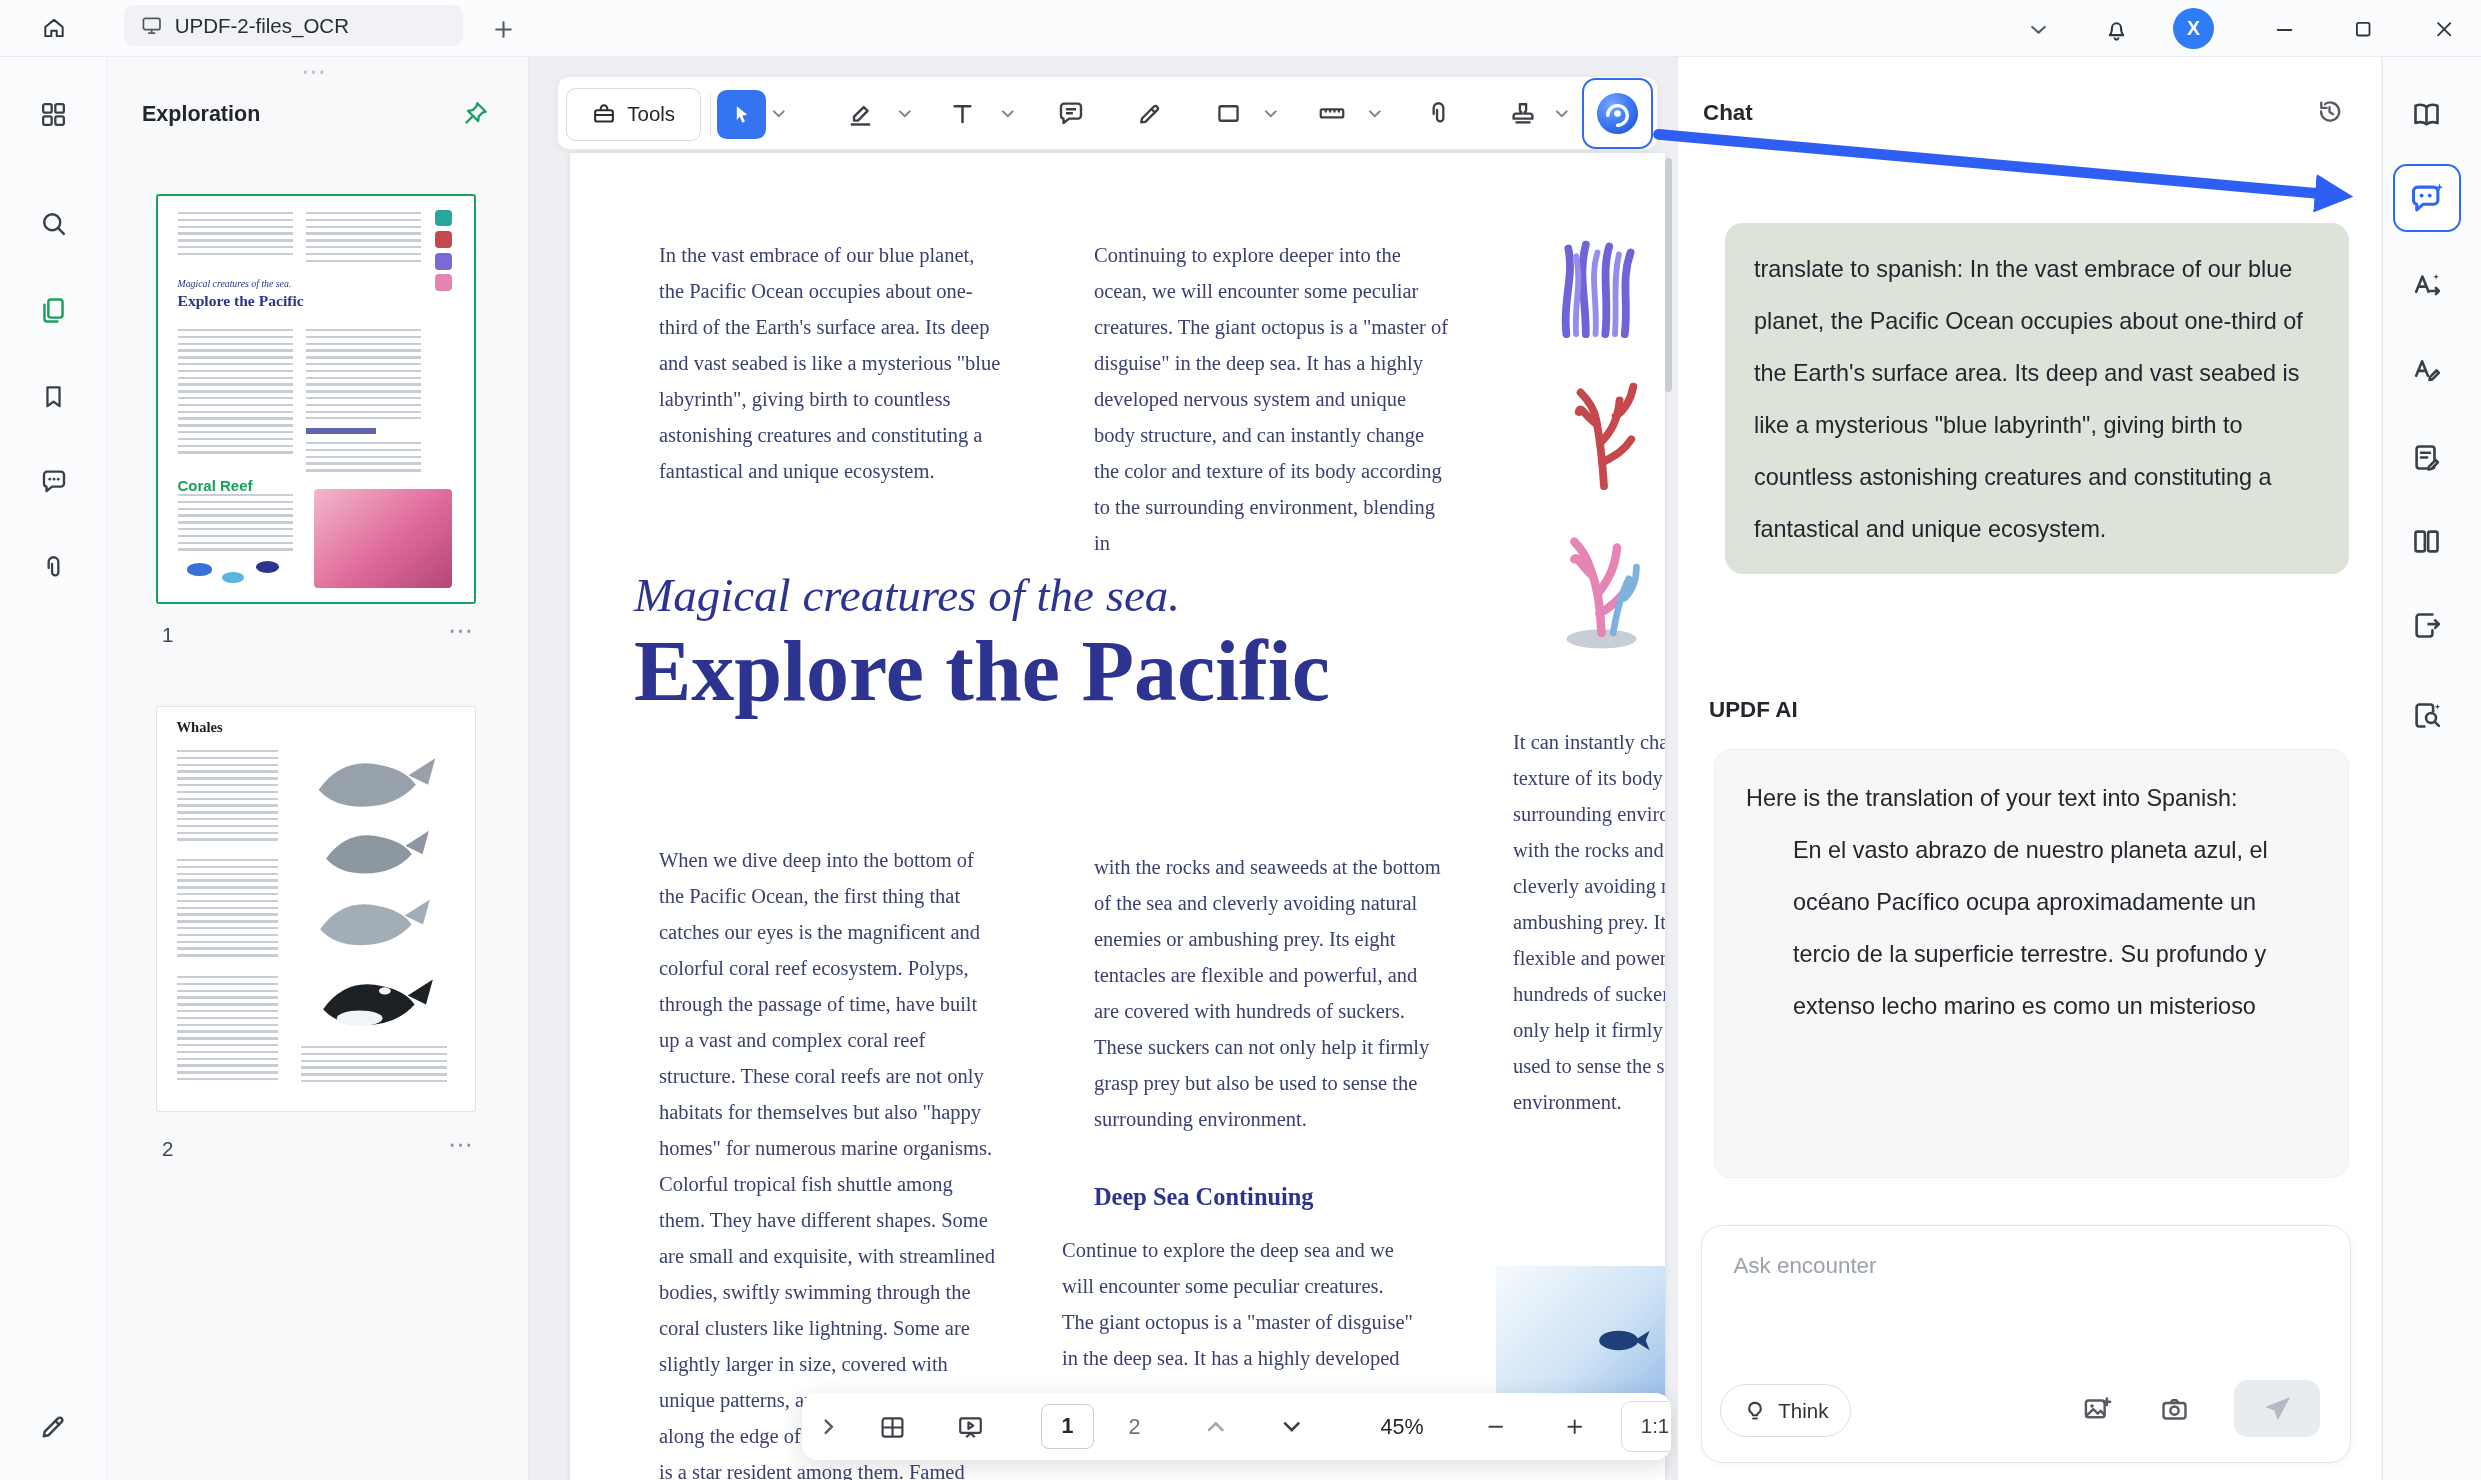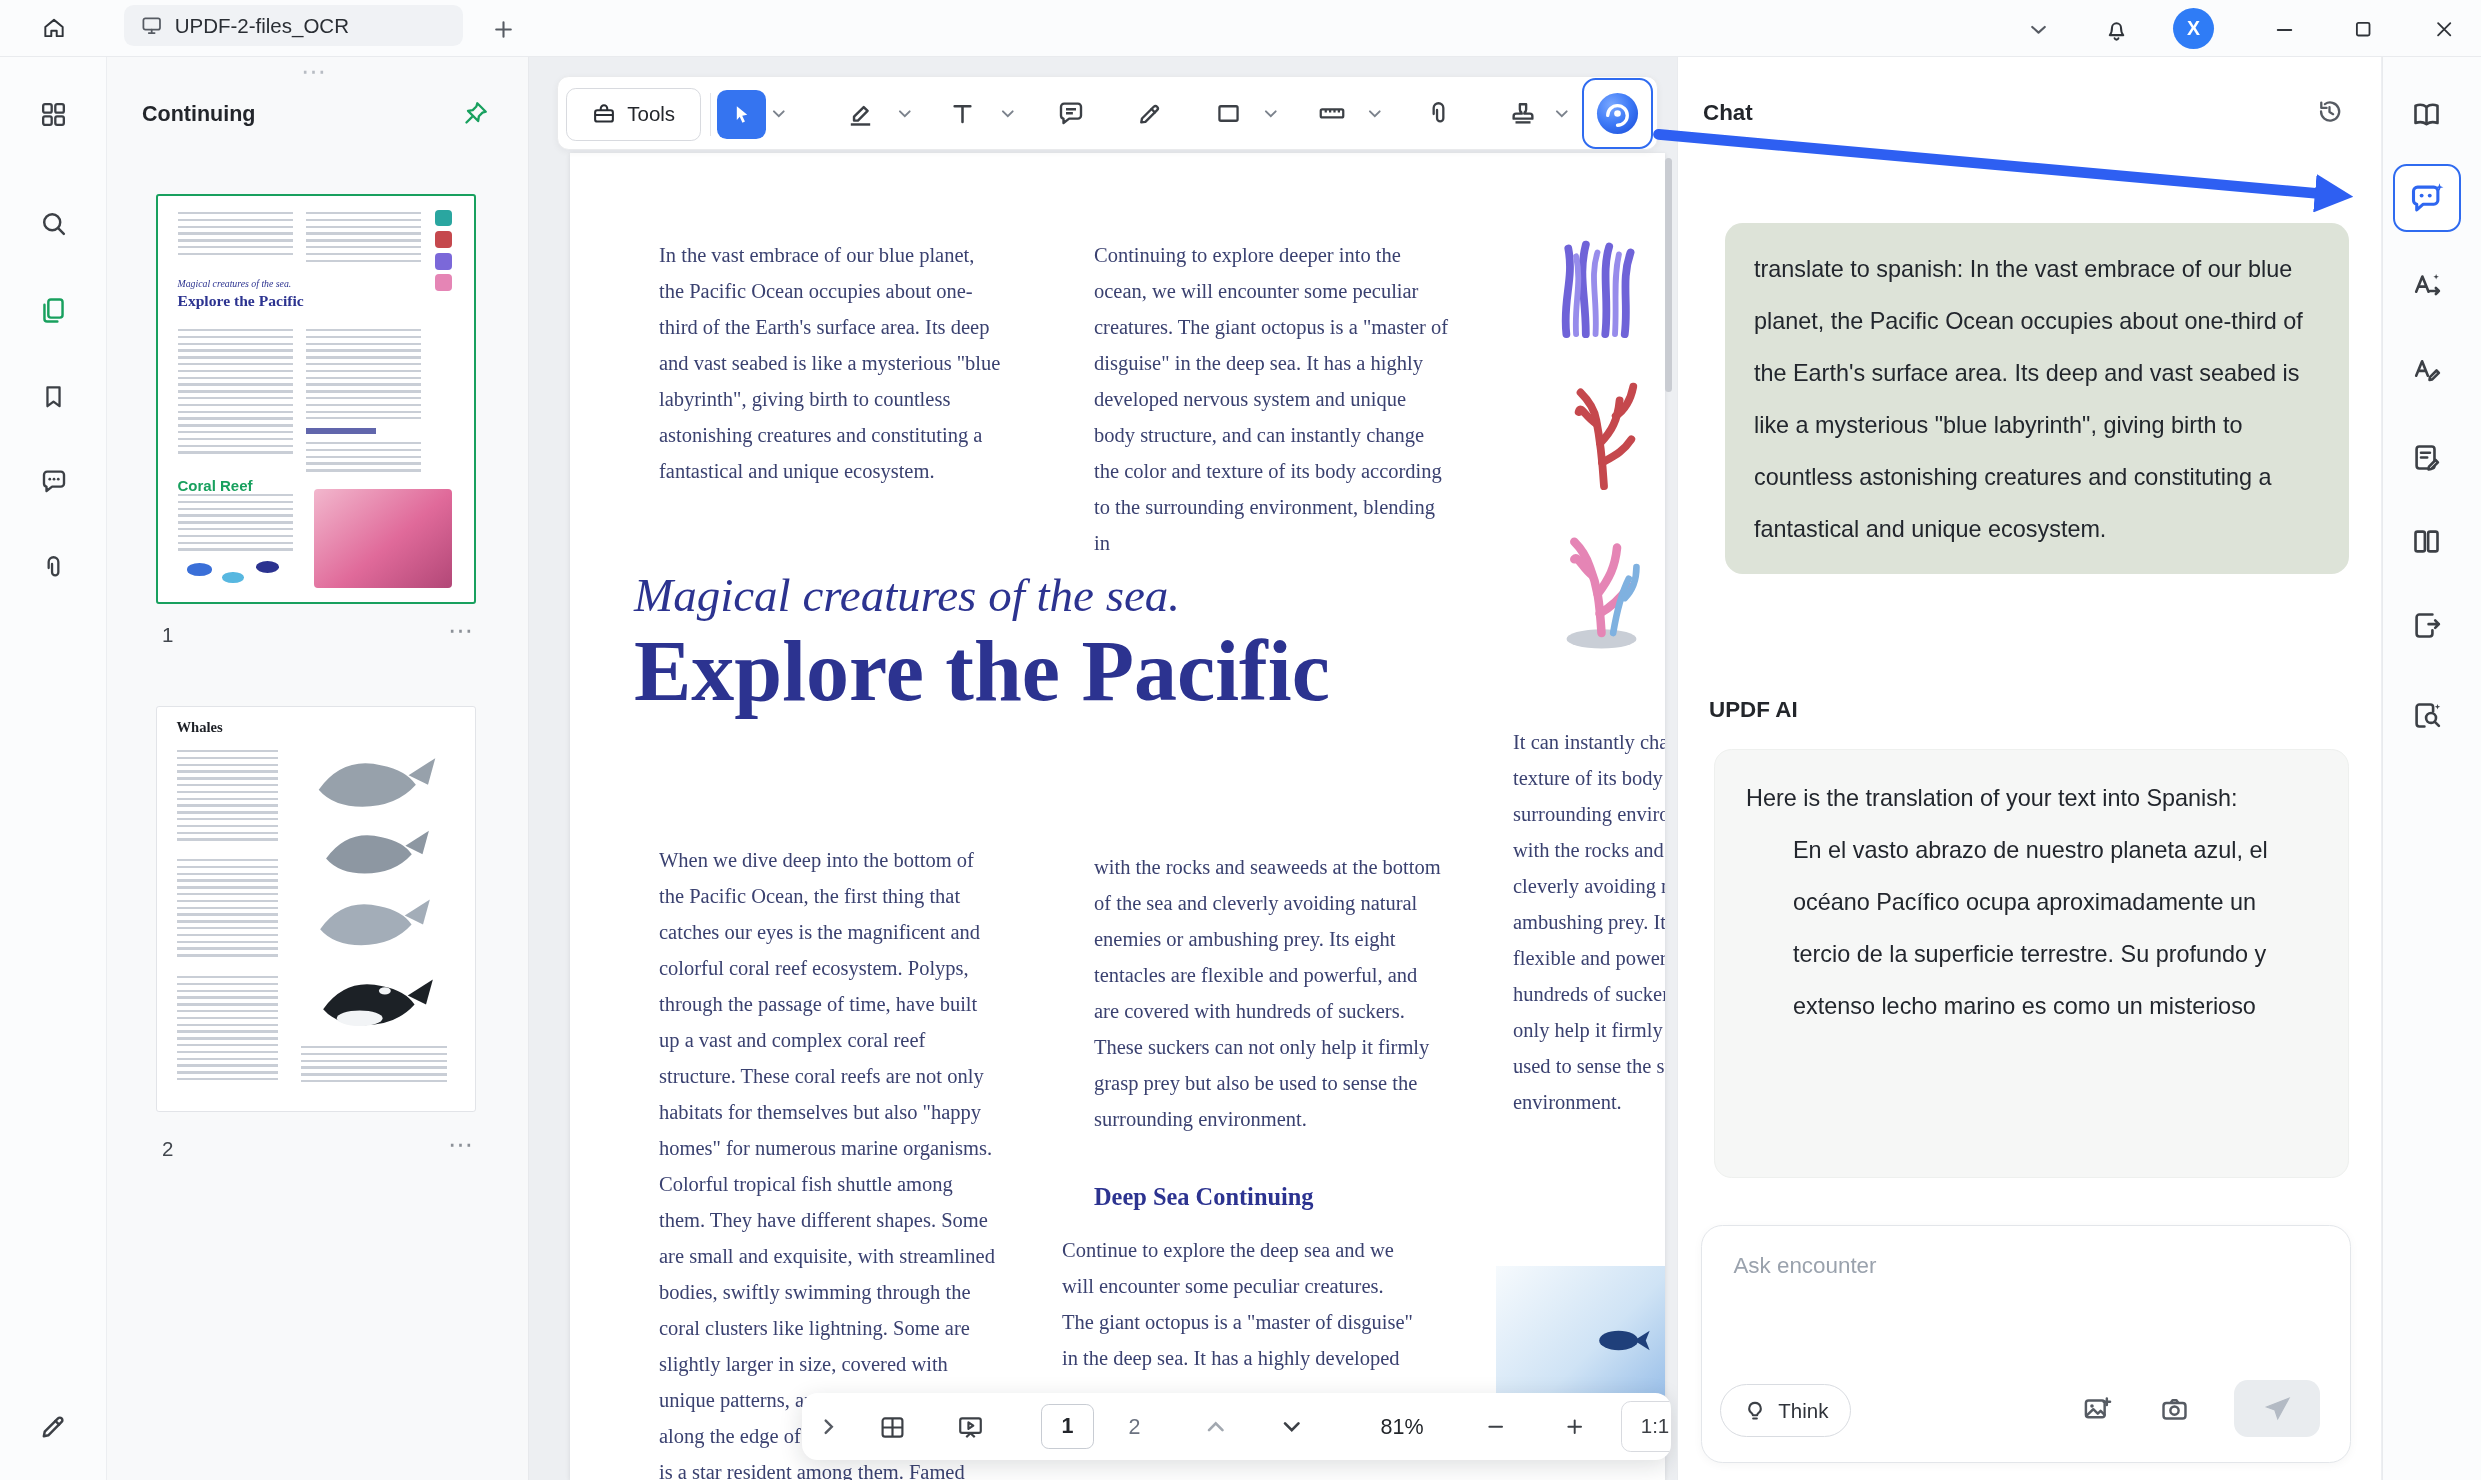"Continuing" div.abs { text: Continuing -> Exploration }
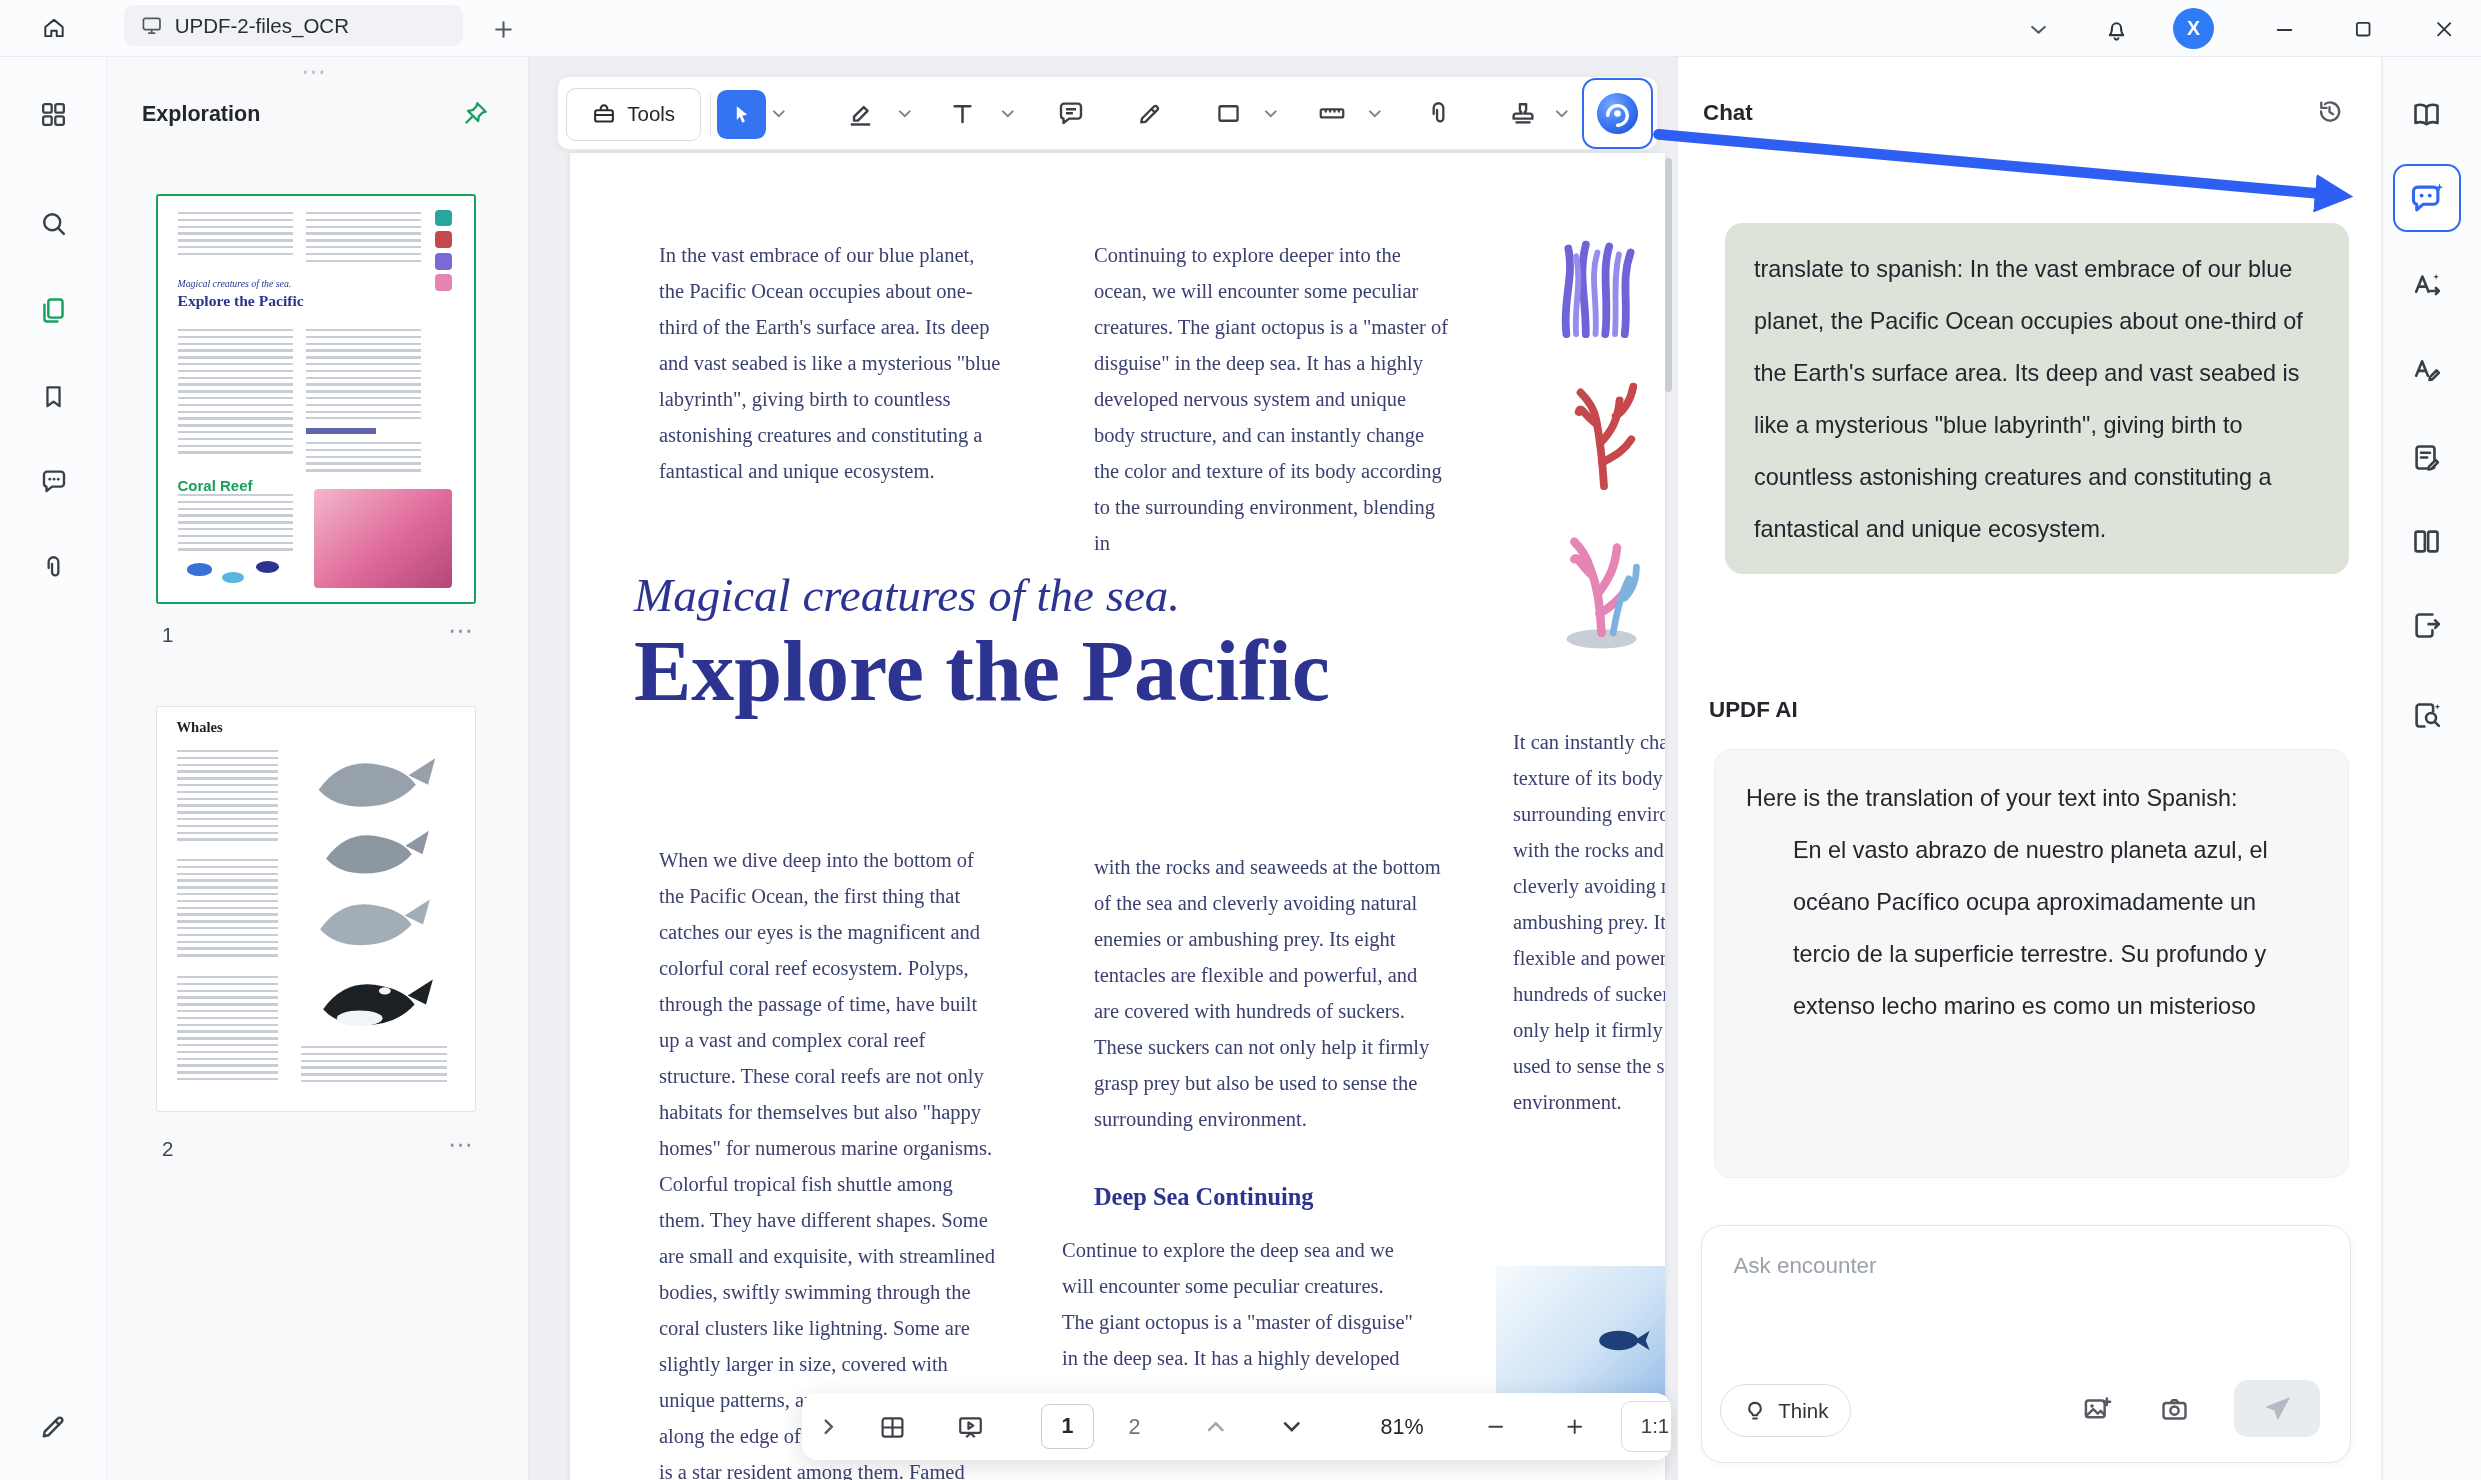"81%" div.abs { text: 81% -> 45% }
